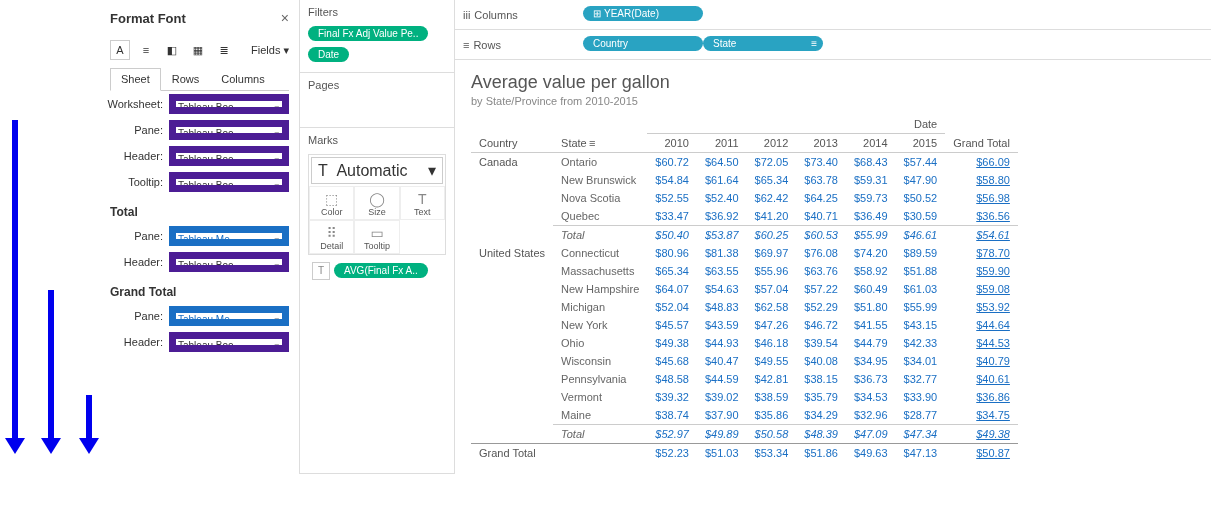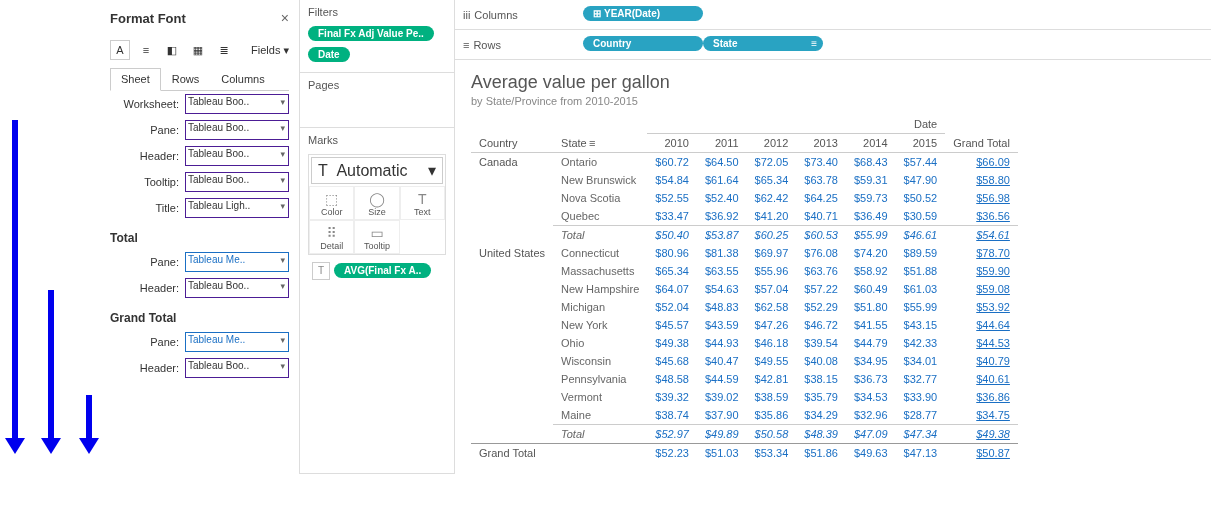"⊞ YEAR(Date)" .pill { font-weight: bold -> none }
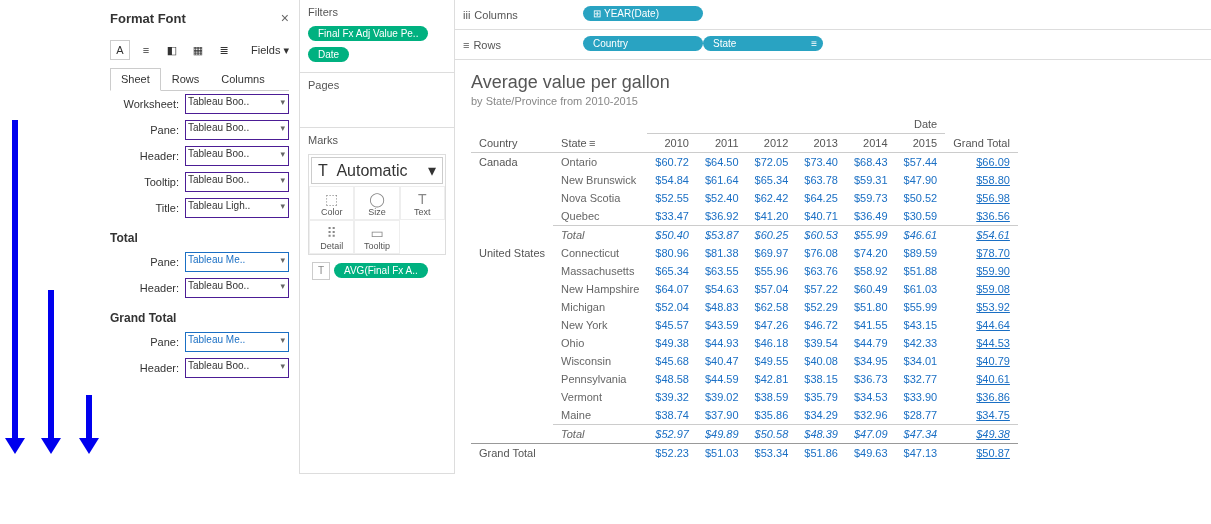"Tableau Boo.." .field-select { border: 1px solid #4c1d95 -> 7px solid #4c1d95; width: 104px -> 120px }
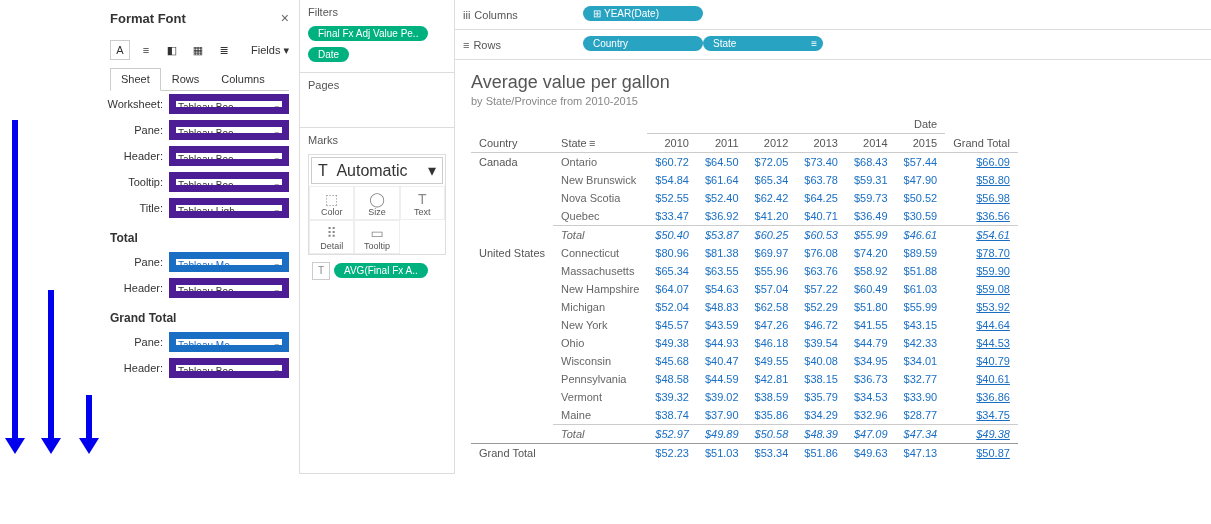"Title:" div.field-row { html: <div> <span>Title:</span> <div>Tableau Ligh..</div> </div> -> none }
